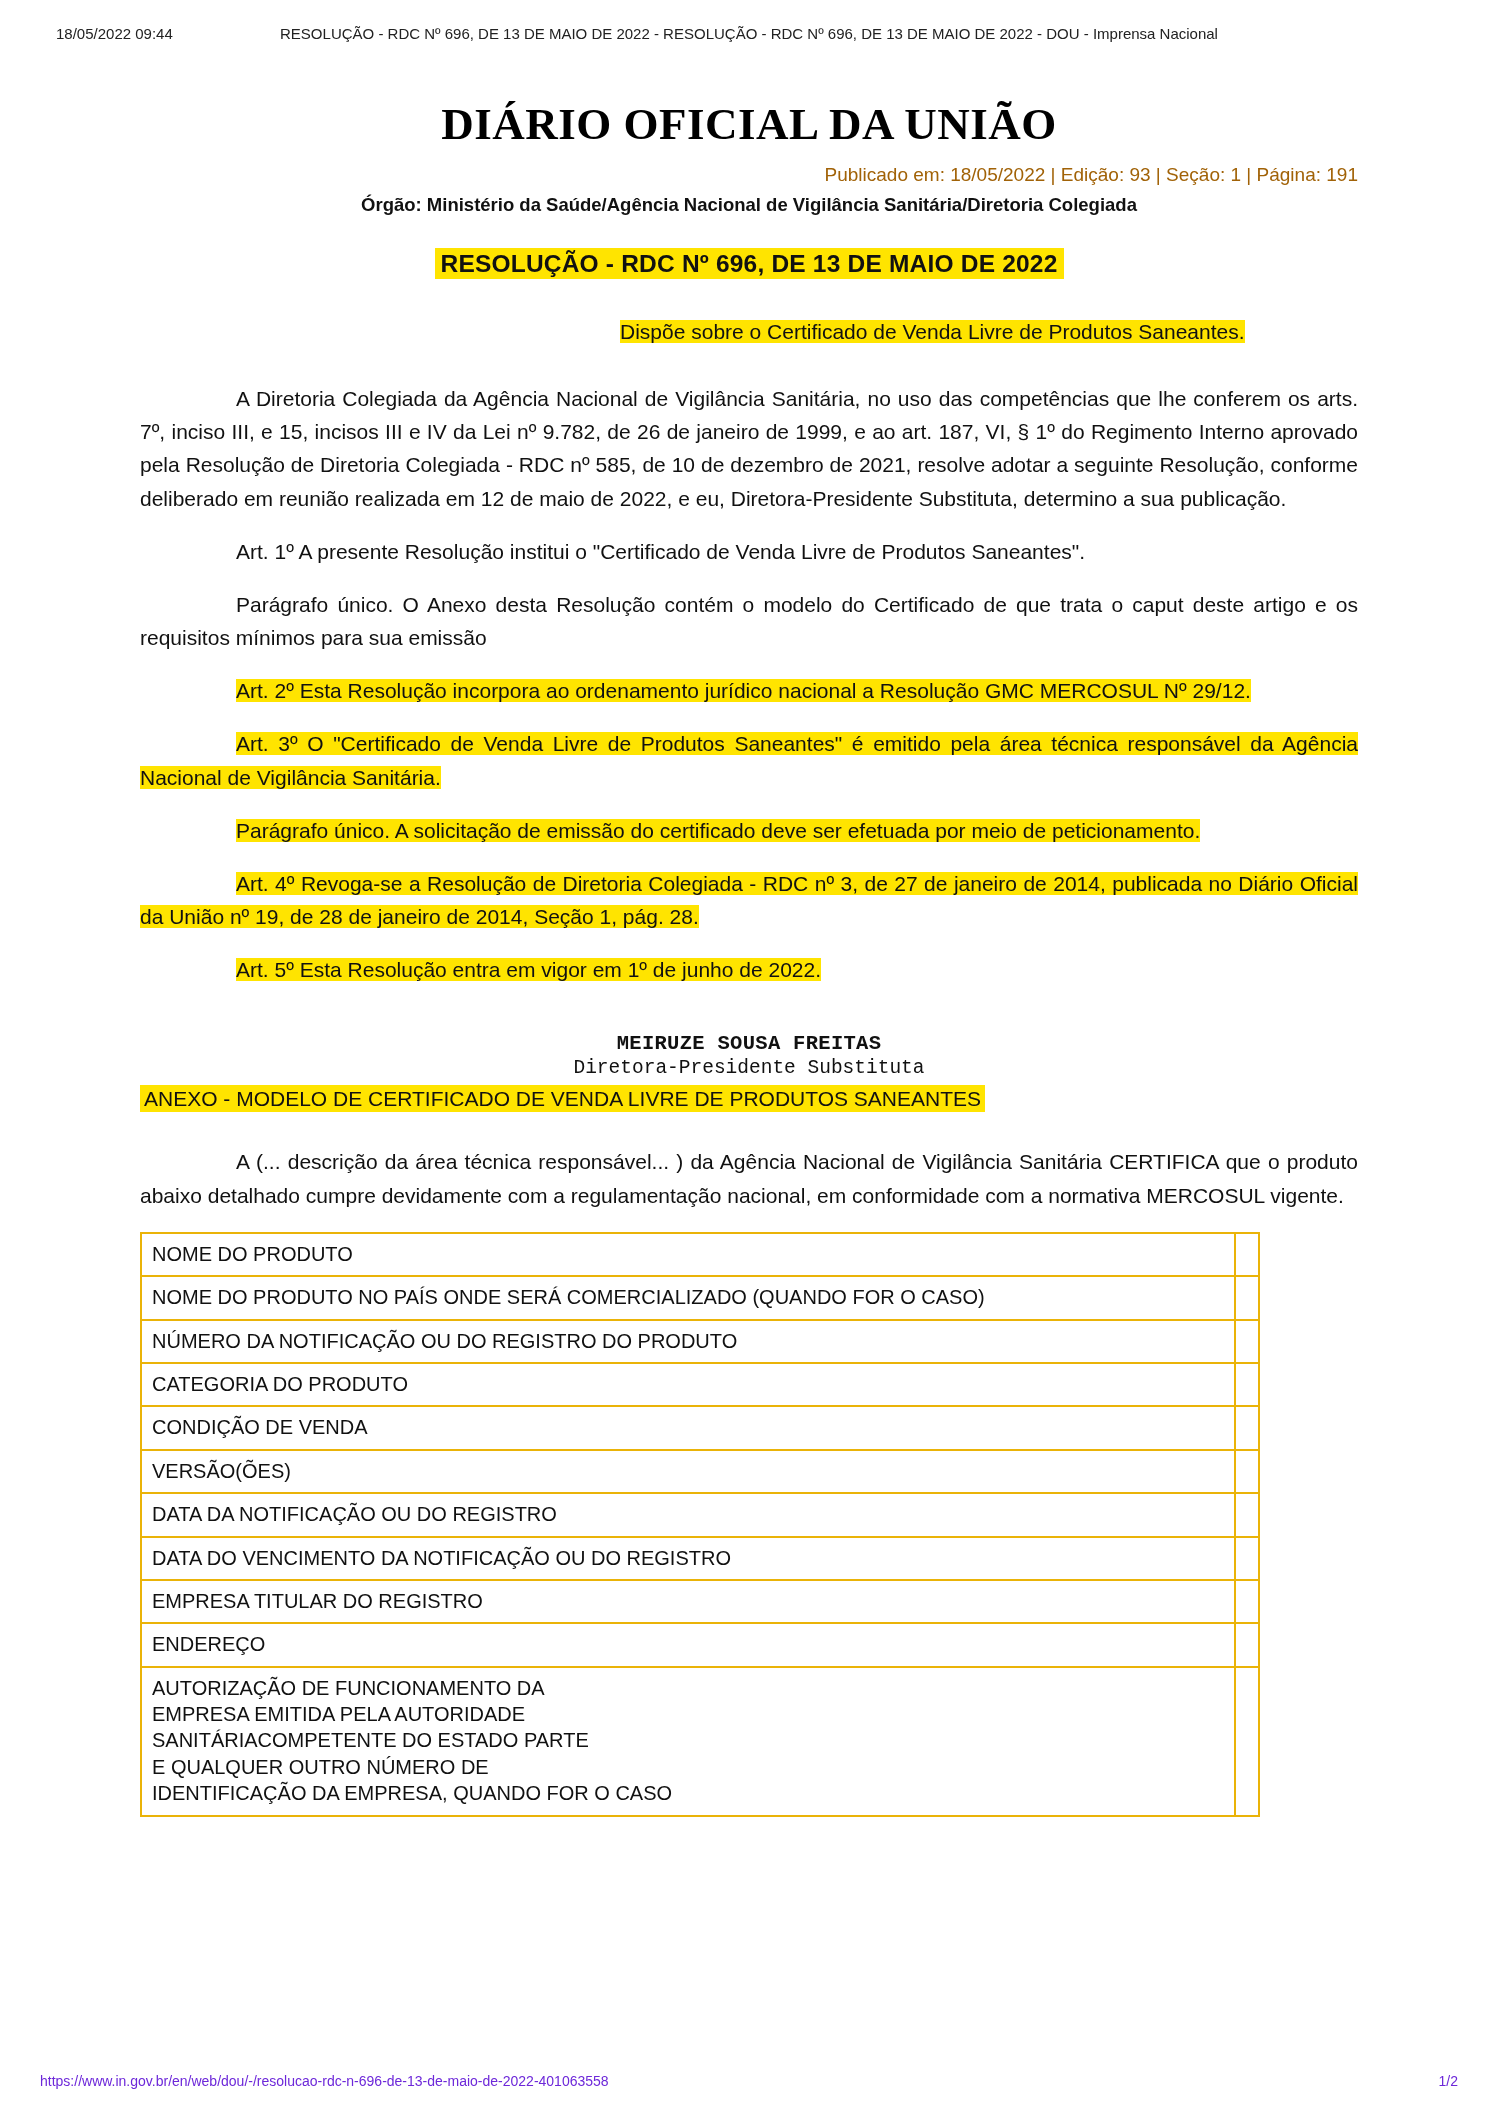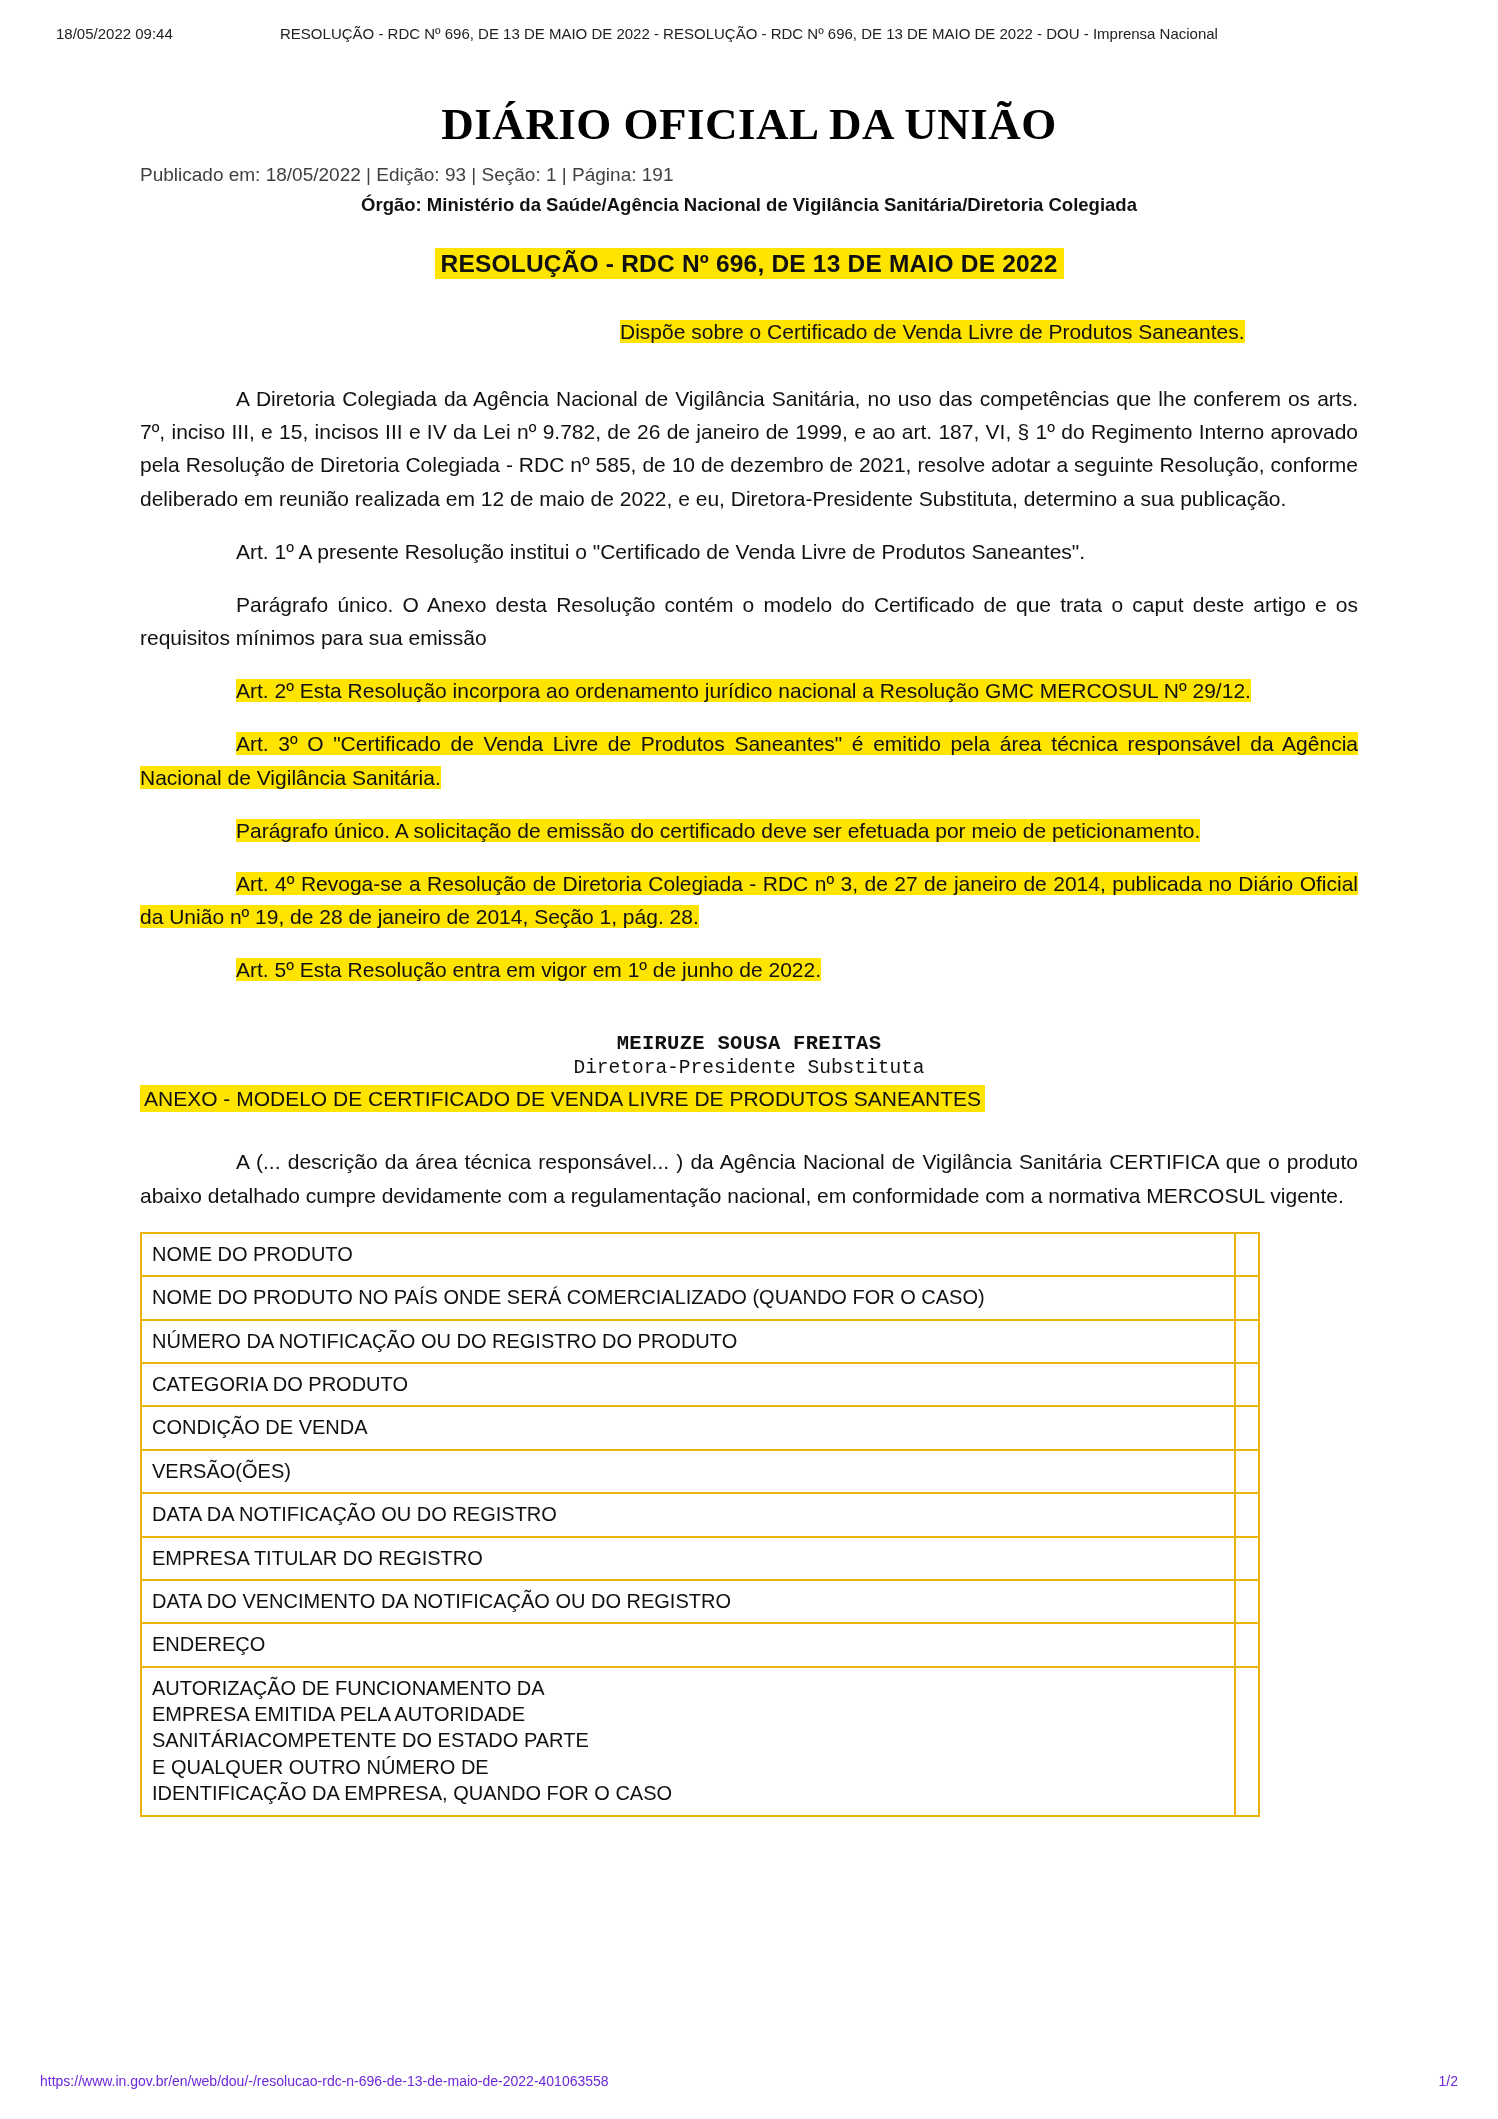"Publicado em: 18/05/2022 | Edição:" .doc-sub { color: #404040 -> #a16207; text-align: left -> right }
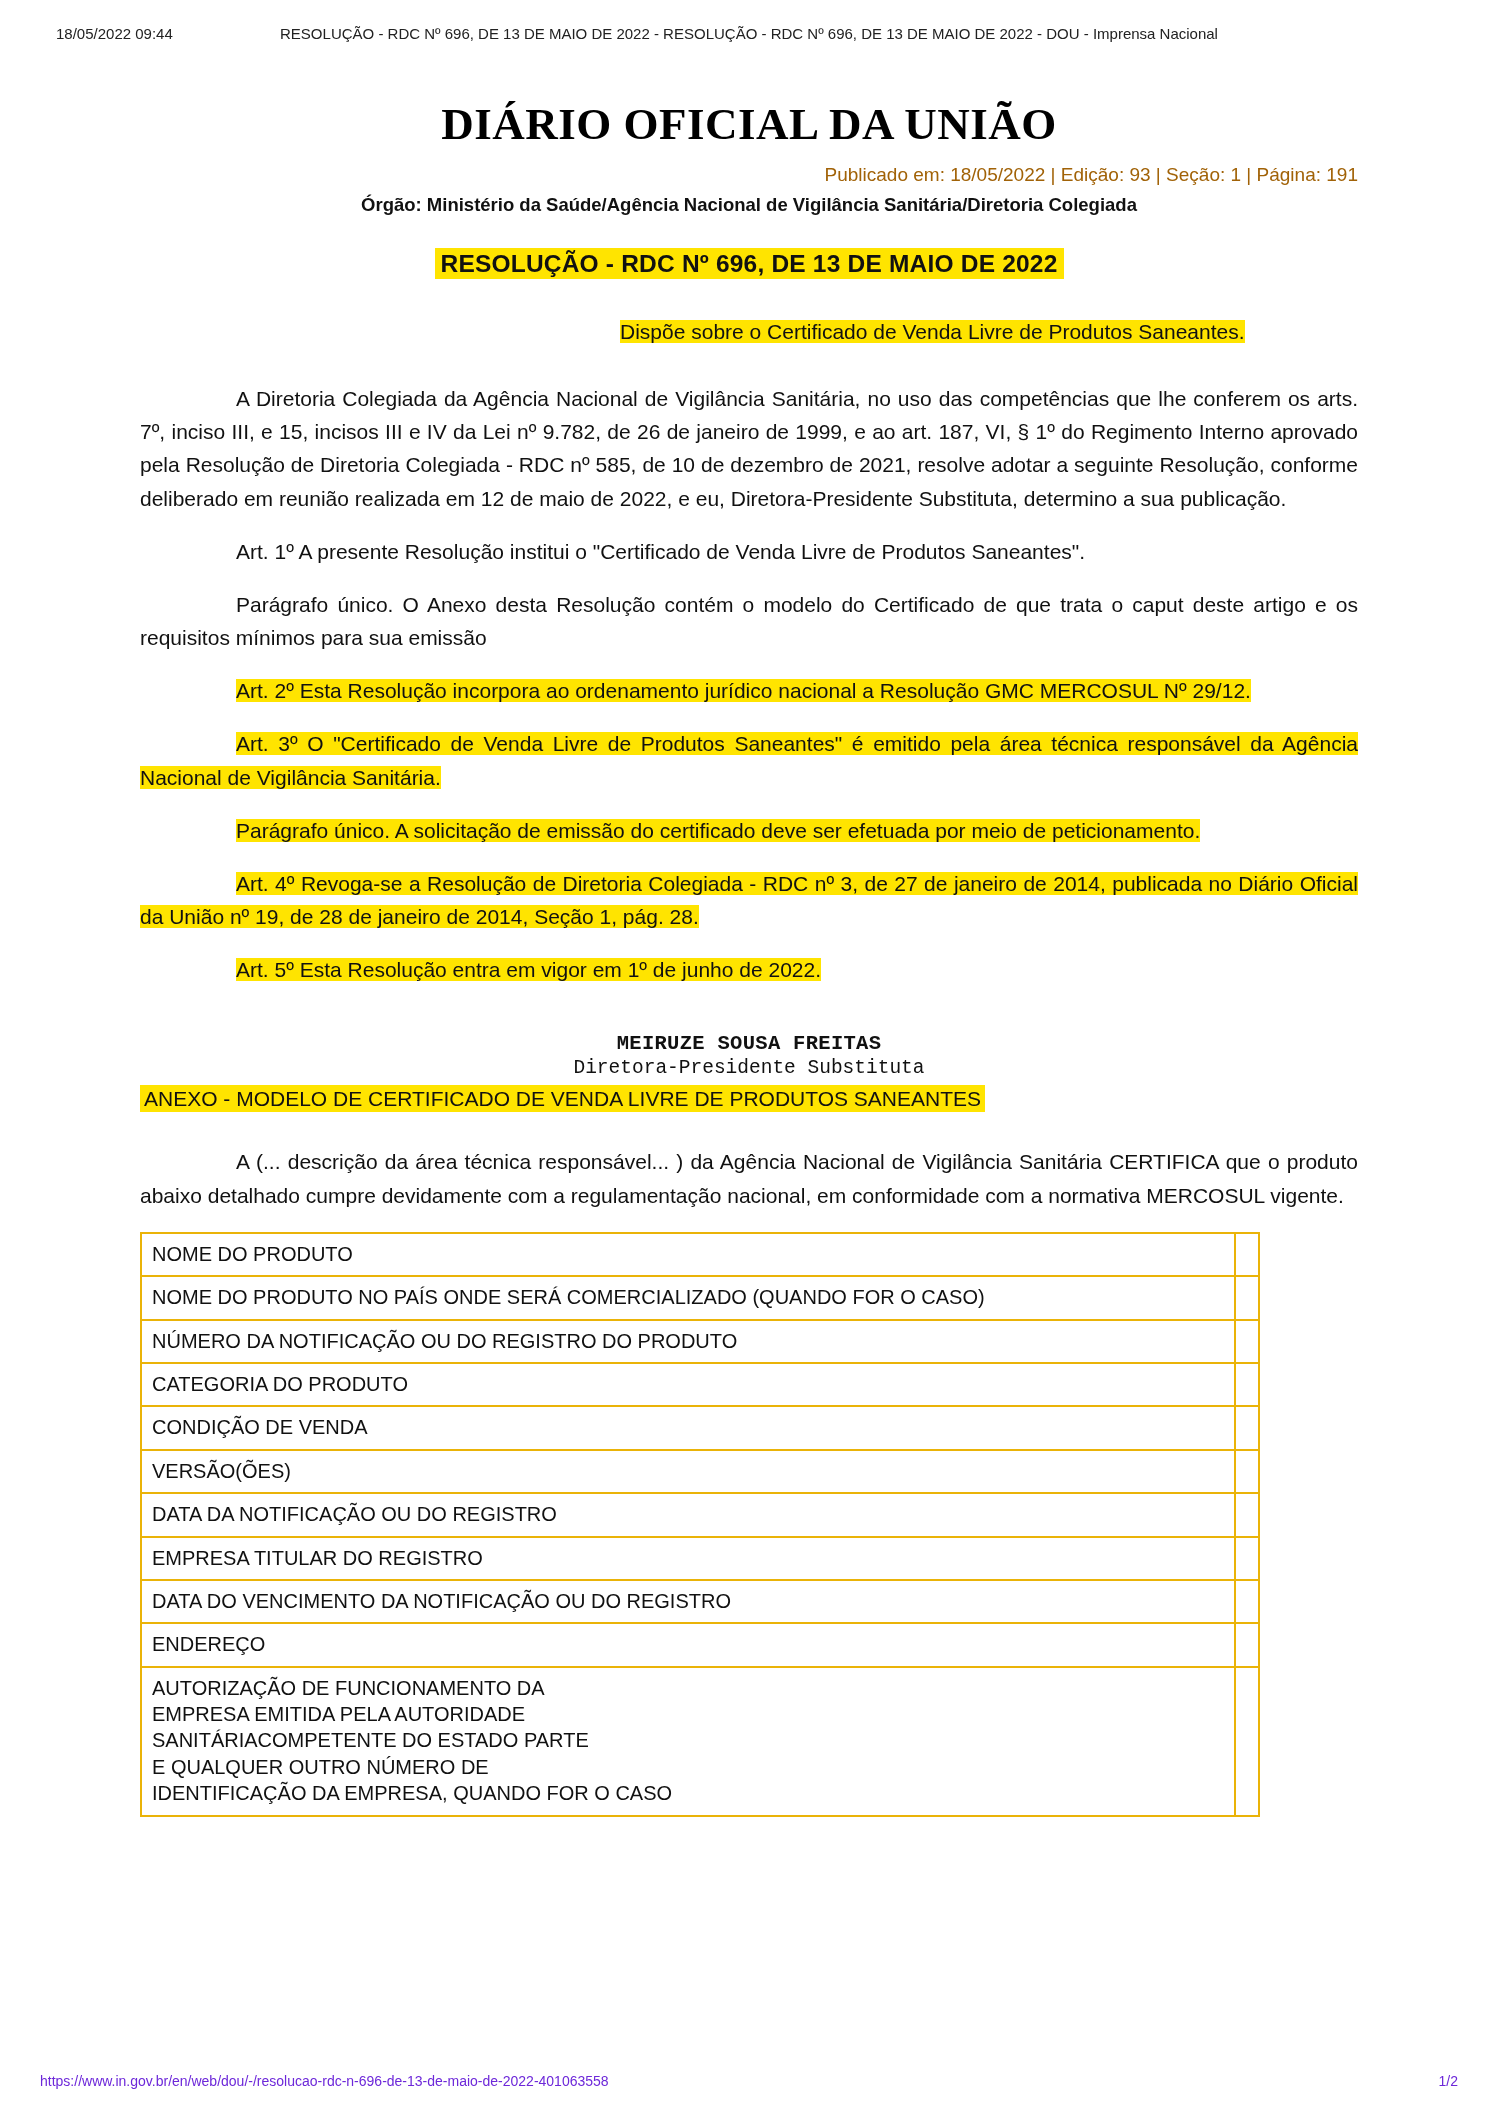"EMPRESA TITULAR DO REGISTRO" tr { order: before "DATA DO VENCIMENTO DA NOTIFICAÇÃO" -> after "DATA DO VENCIMENTO DA NOTIFICAÇÃO" }
